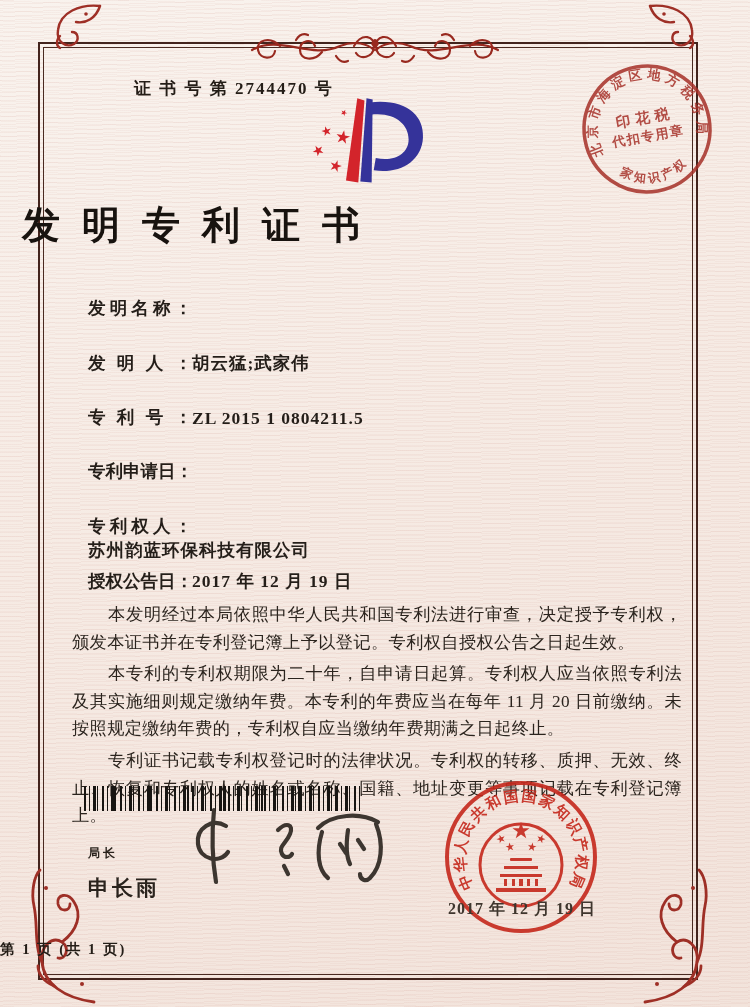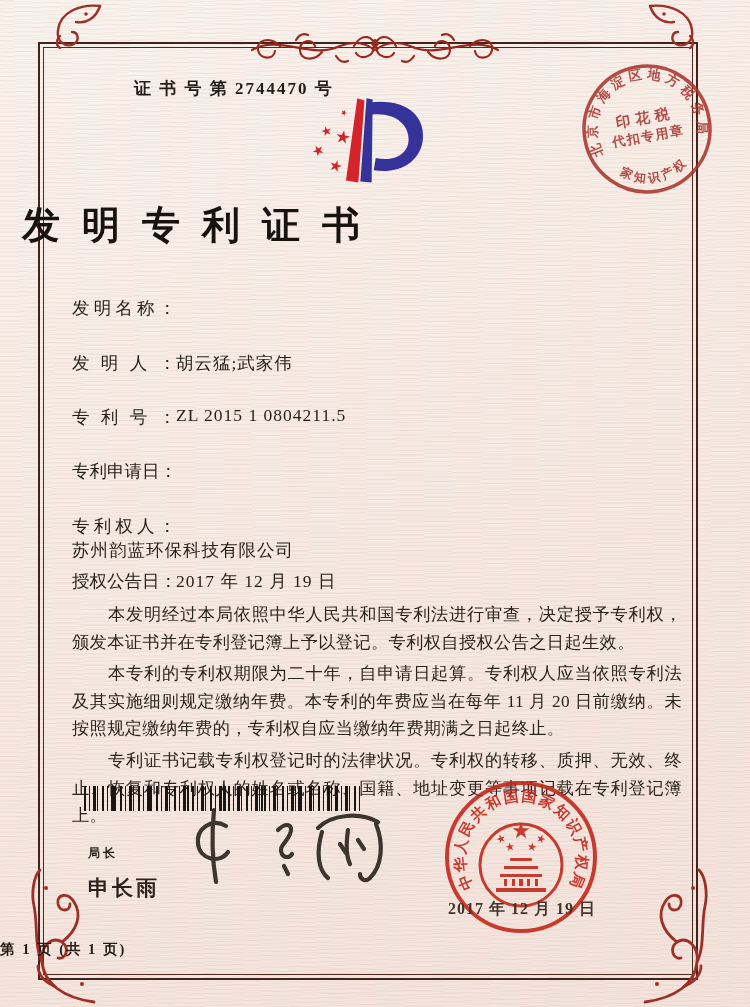"发明名称：" .field-row { font-weight: 400 -> 700; left: 72px -> 88px }
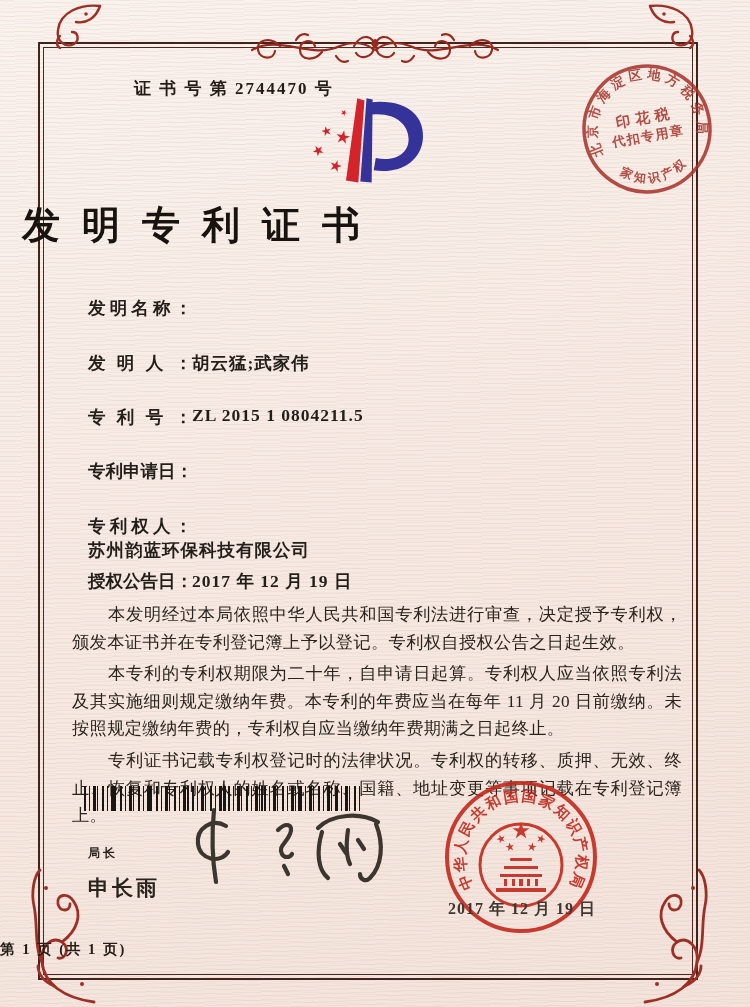"专利号：" .field-row:nth-of-type(3) { align-items: none -> flex-end }
